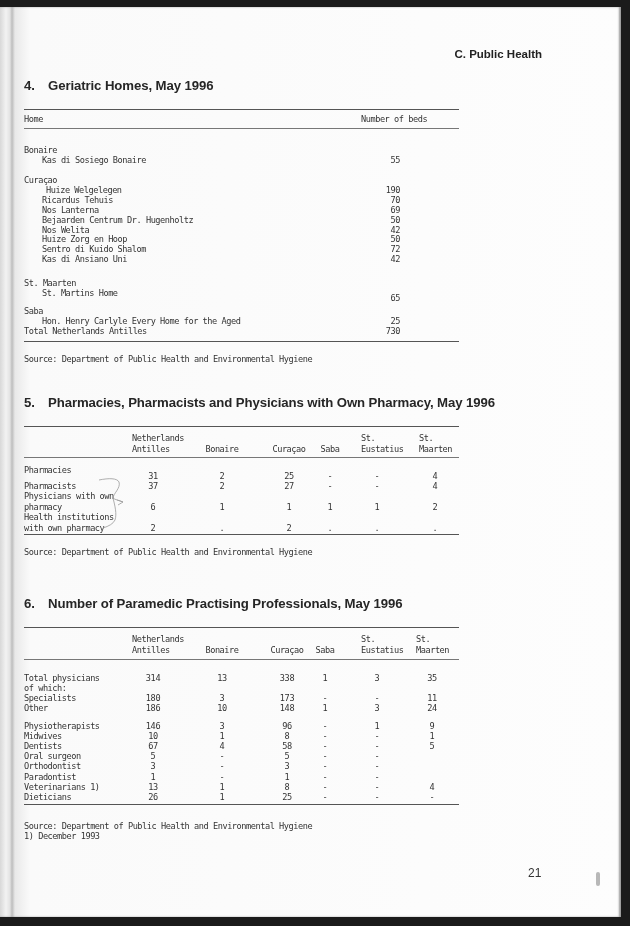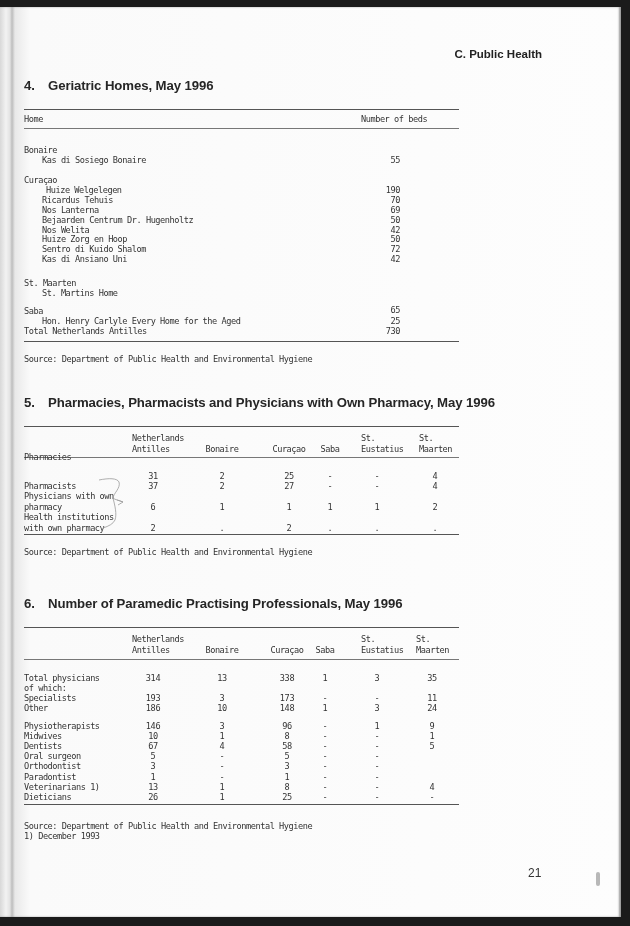"65" div.txt { top: 305px -> 293px }
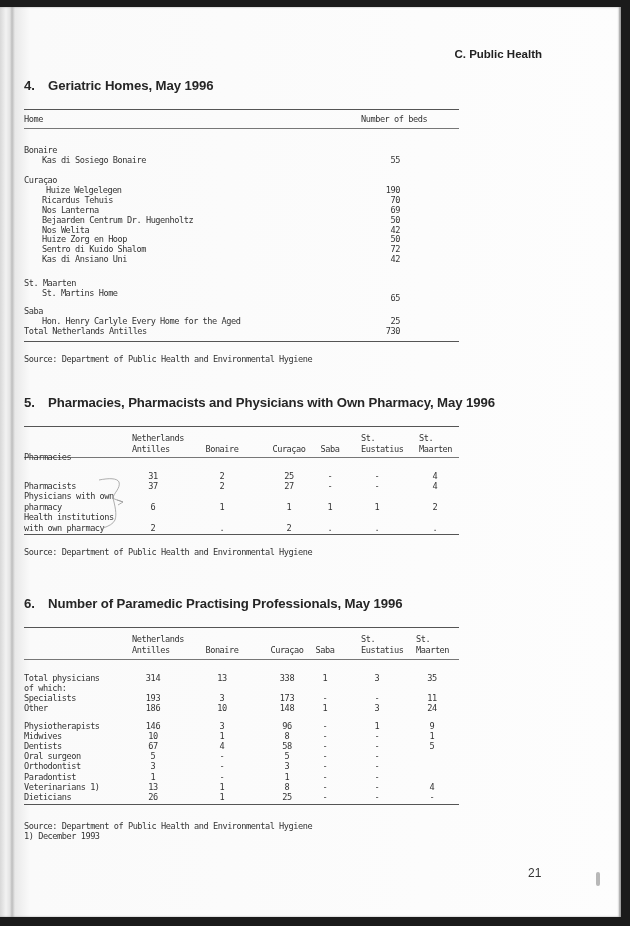"Pharmacies" div.txt { top: 452px -> 465px }
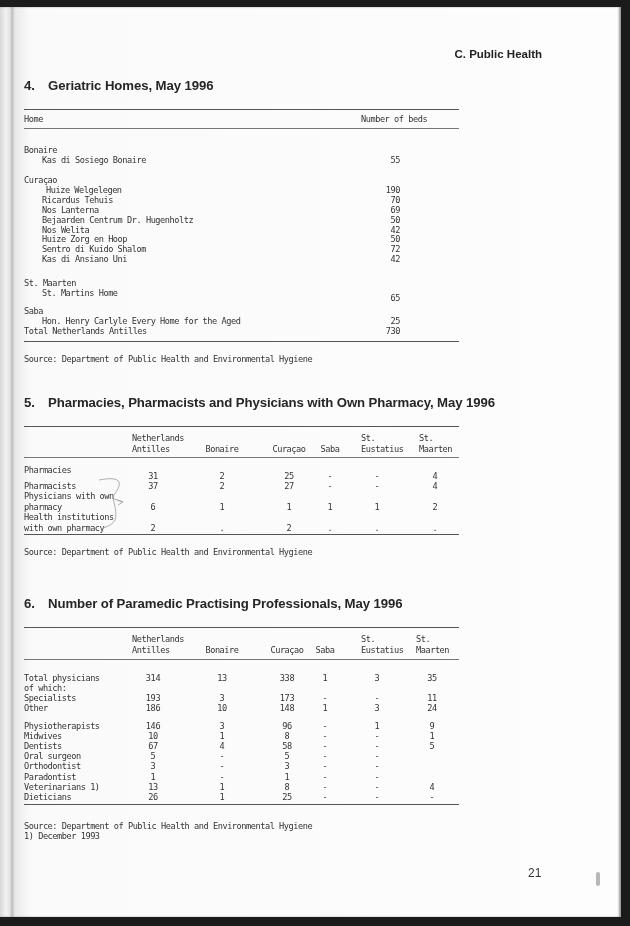"193" div.num-col { text: 193 -> 180 }
